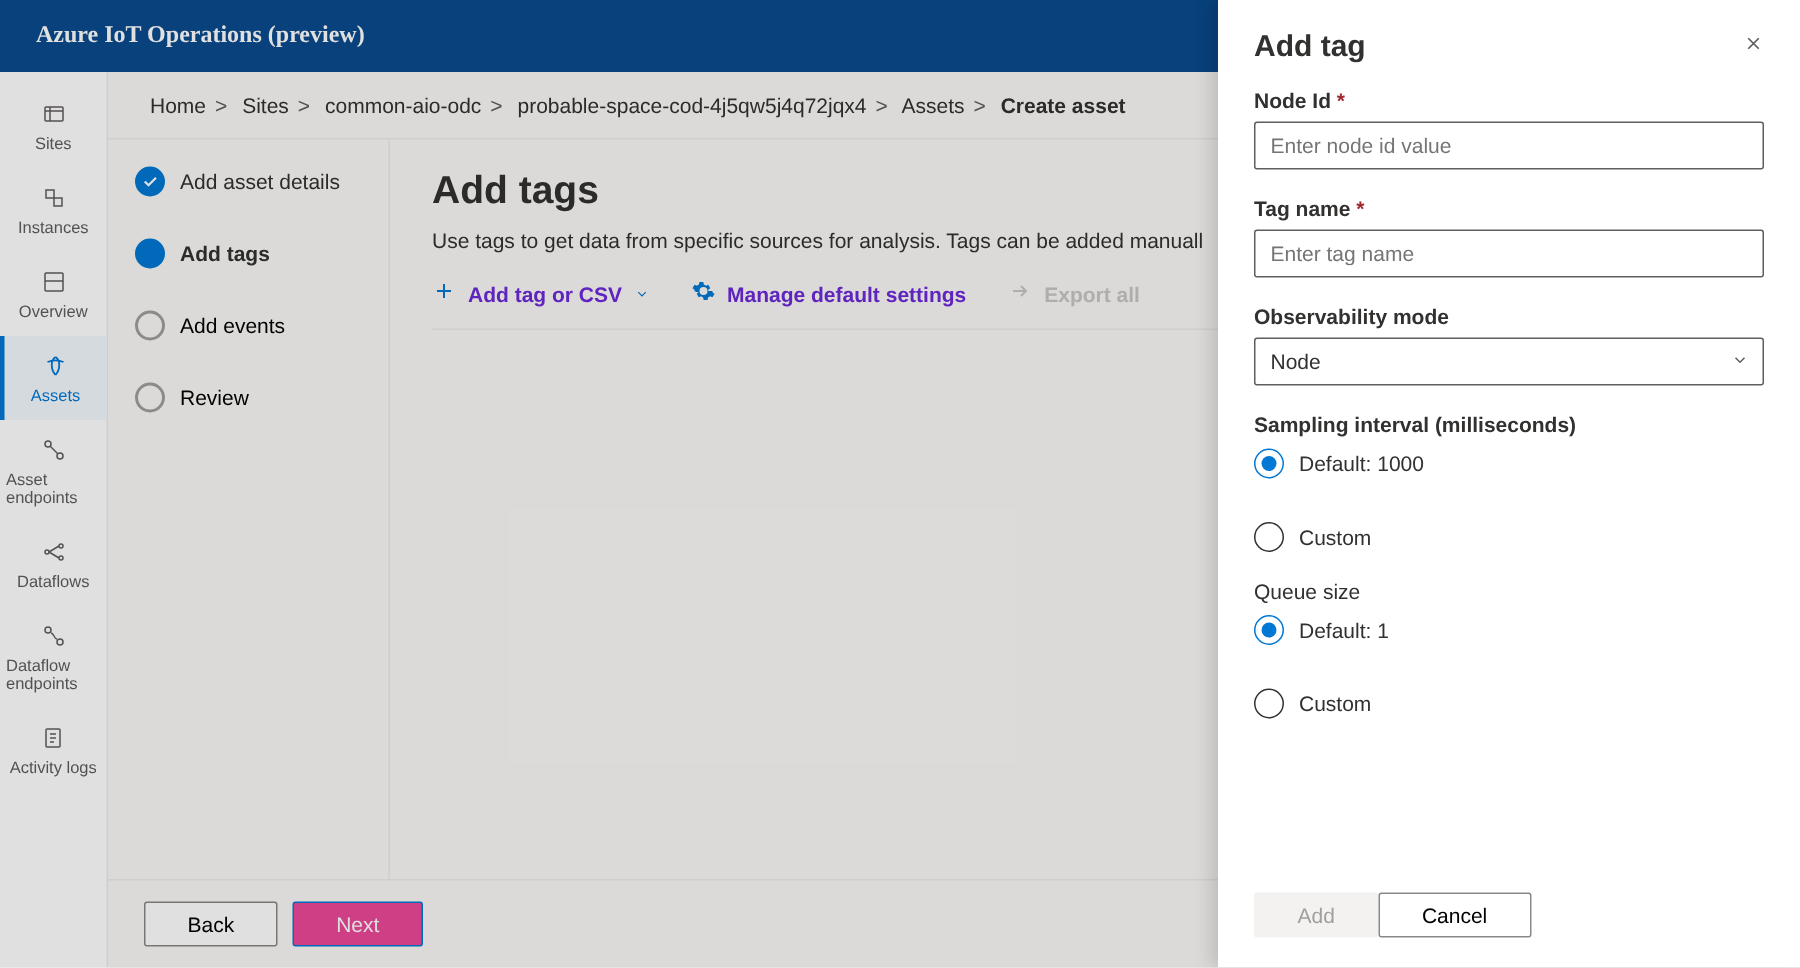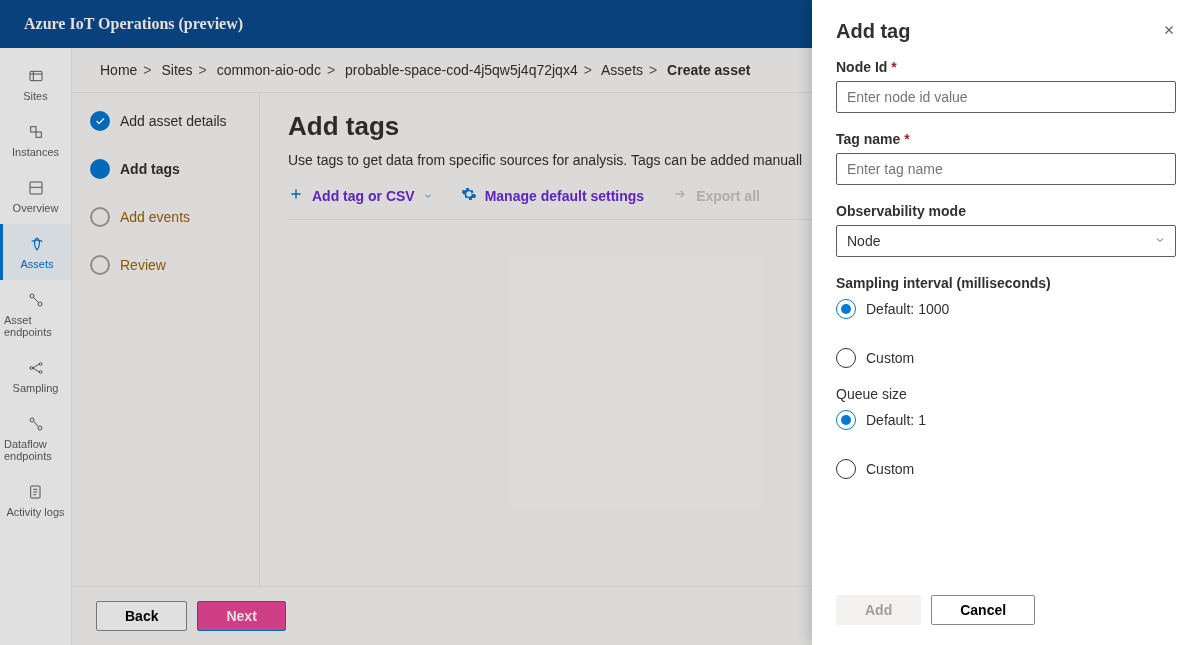"Add events" .step-label { color: #a16207 -> #000000 }
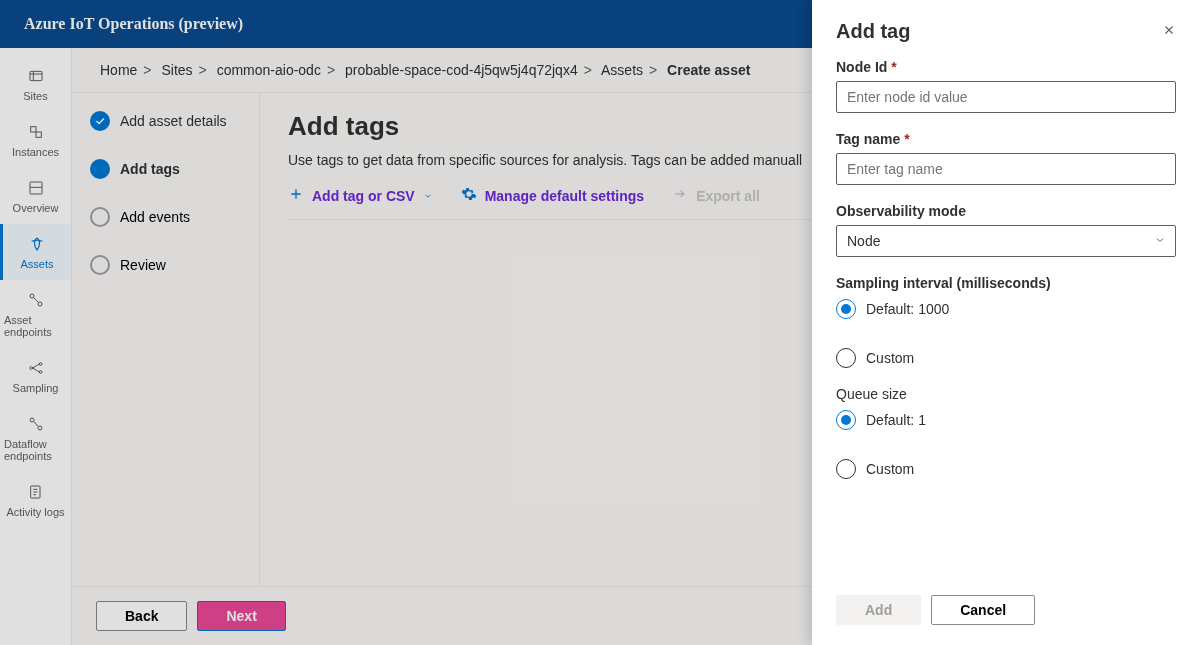"Sampling" span { text: Sampling -> Dataflows }
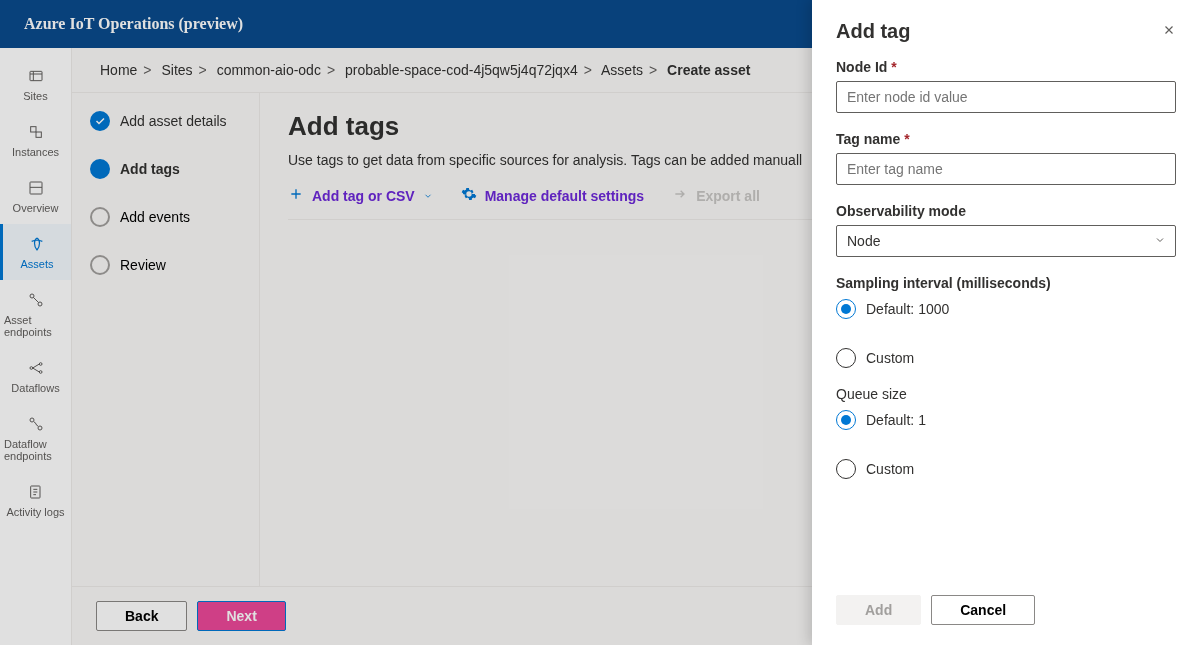"Back" .btn { font-weight: 700 -> 400 }
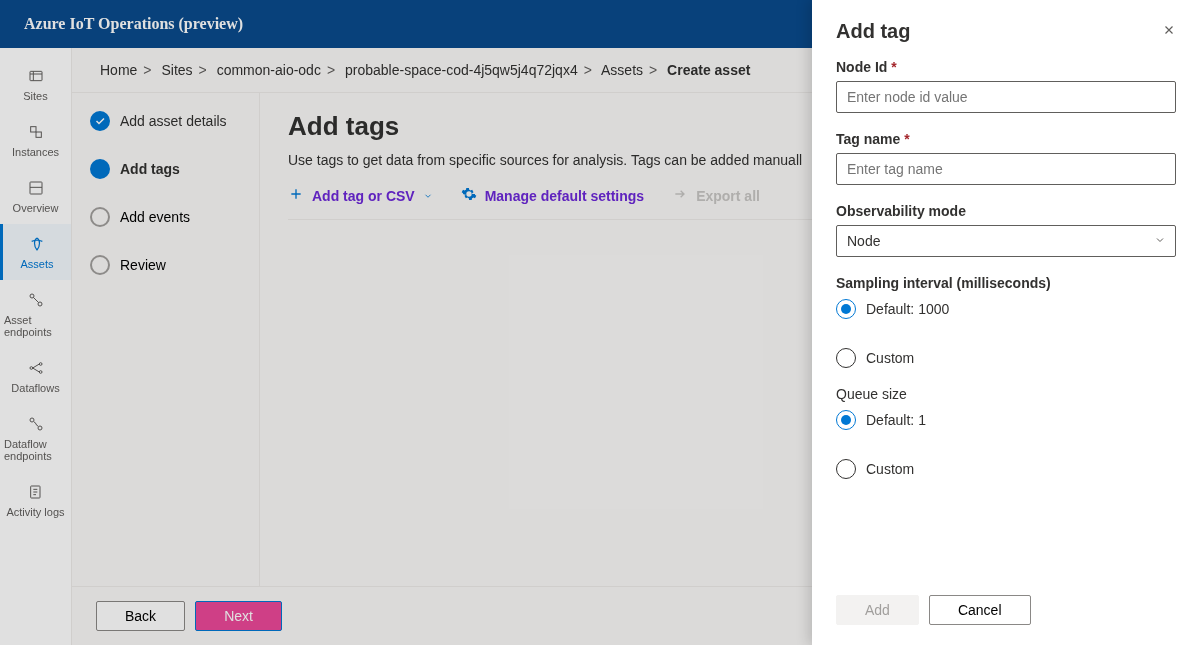"Add" .panel-footer { gap: 10px -> none }
